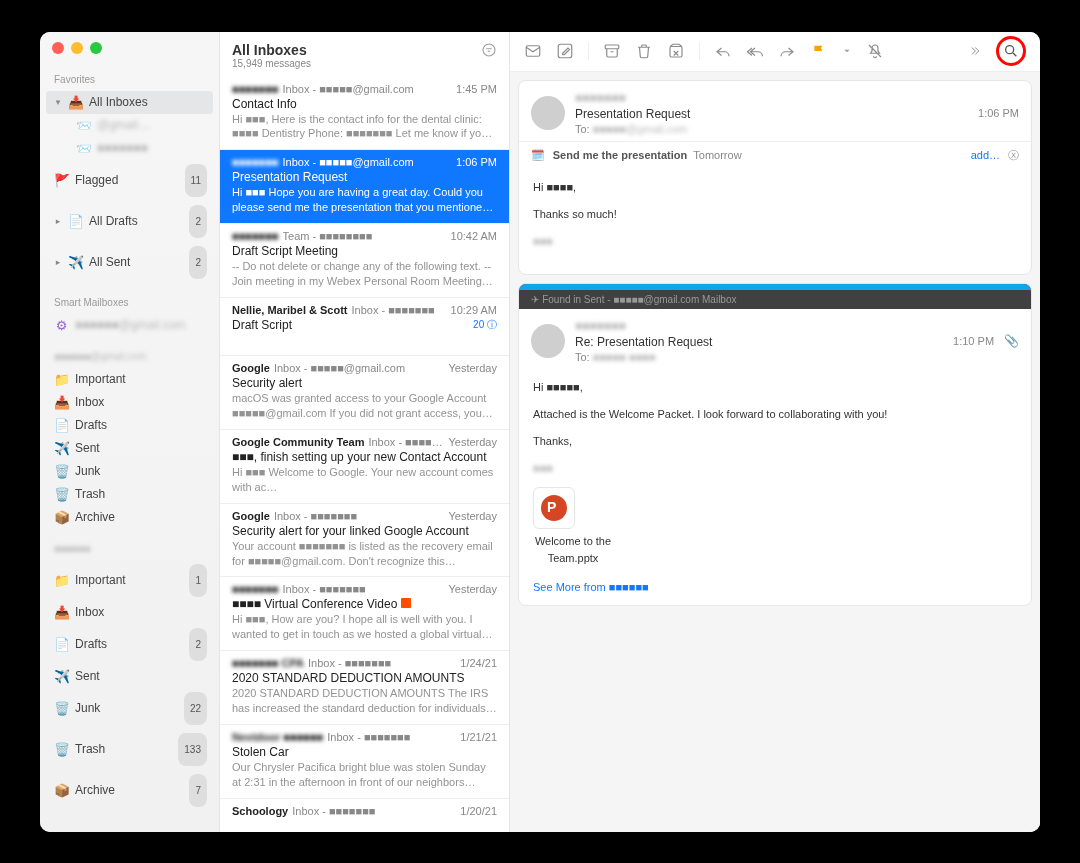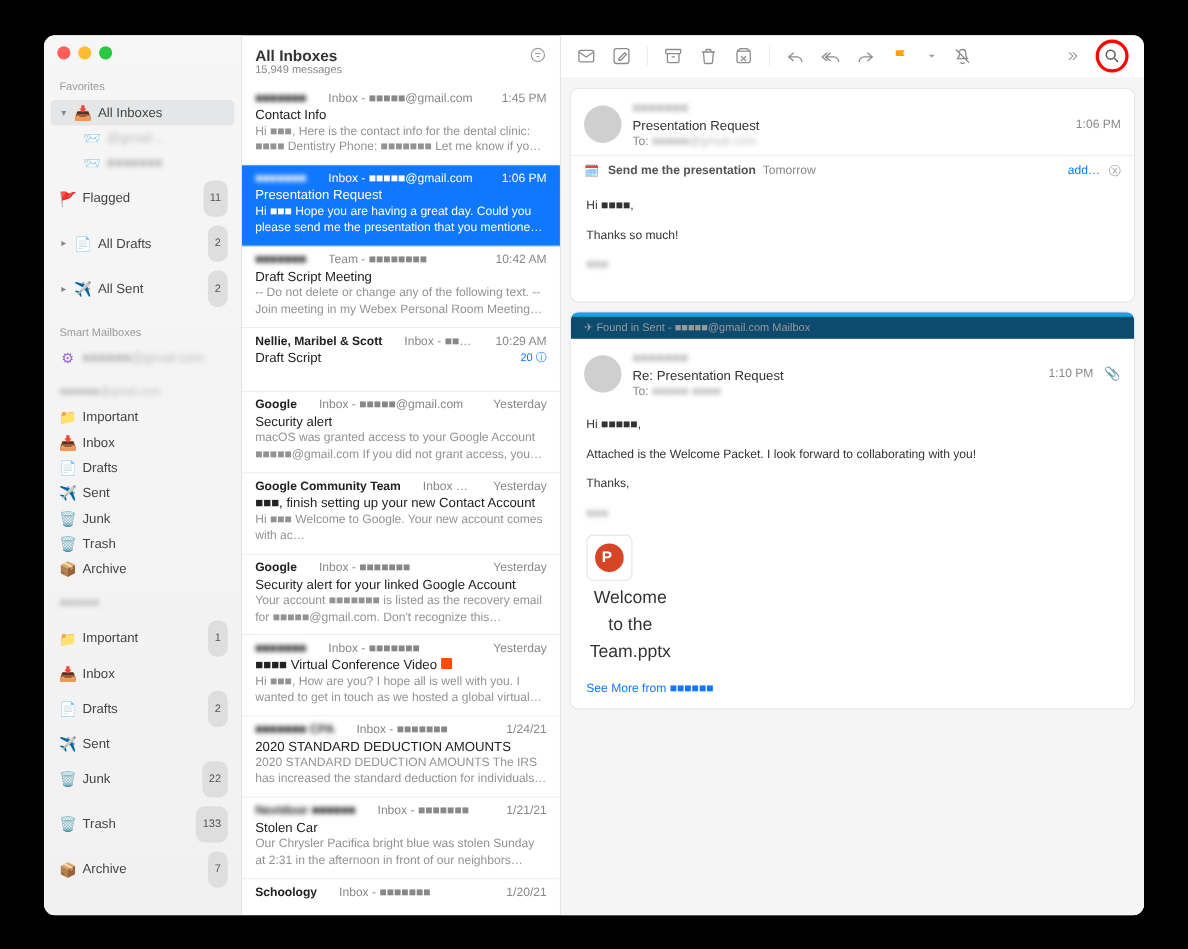"Inbox - ■■■■■@gmail.com" .msg .l1 { gap: 20px -> 4px }
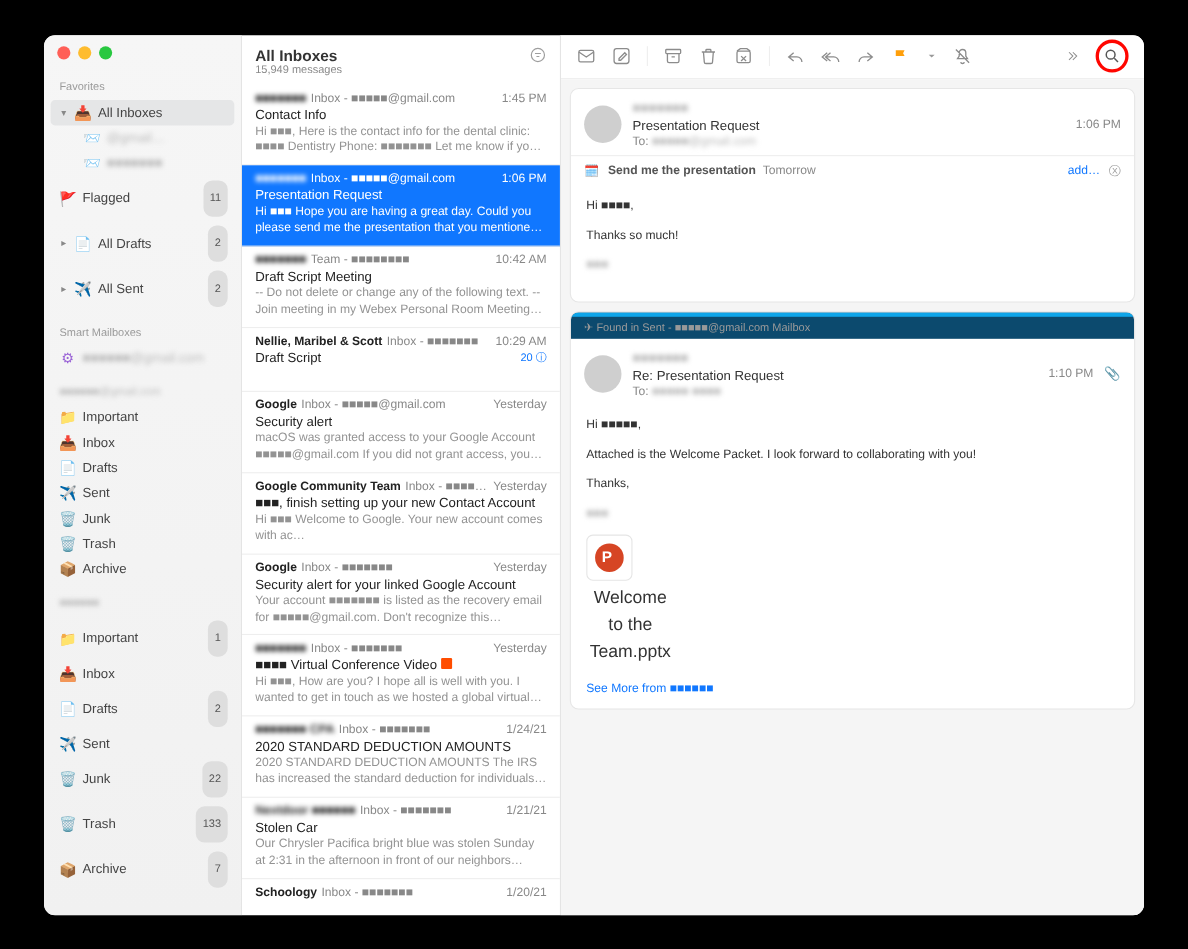"11" .sb-item .cnt { text-align: center -> right }
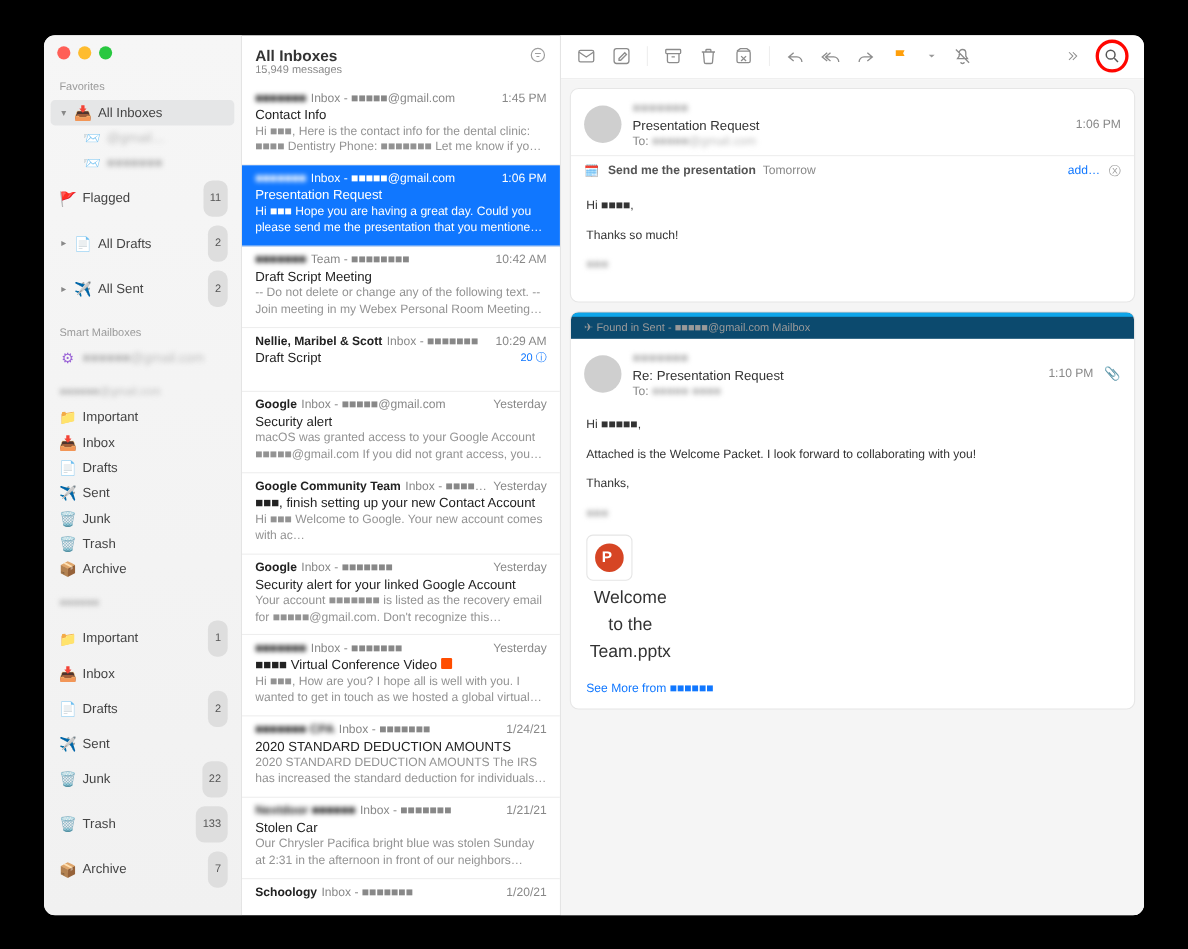"✈︎ Found in Sent -" .found { background: #0c4a6e -> #404040; border-top: 4px solid #0ea5e9 -> 6px solid #0ea5e9 }
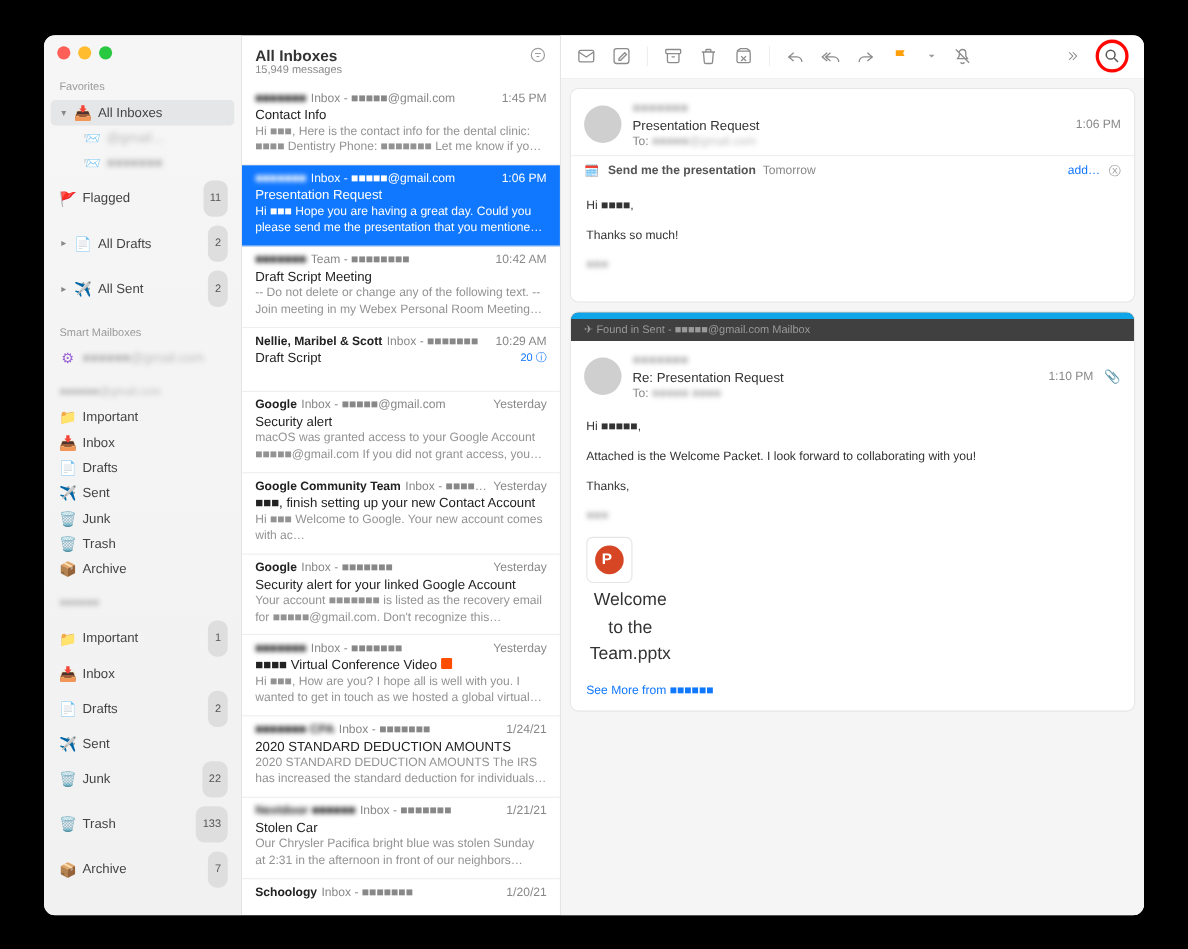"Welcome to the Team.pptx" .attach .aname { font-size: 16px -> 11px }
